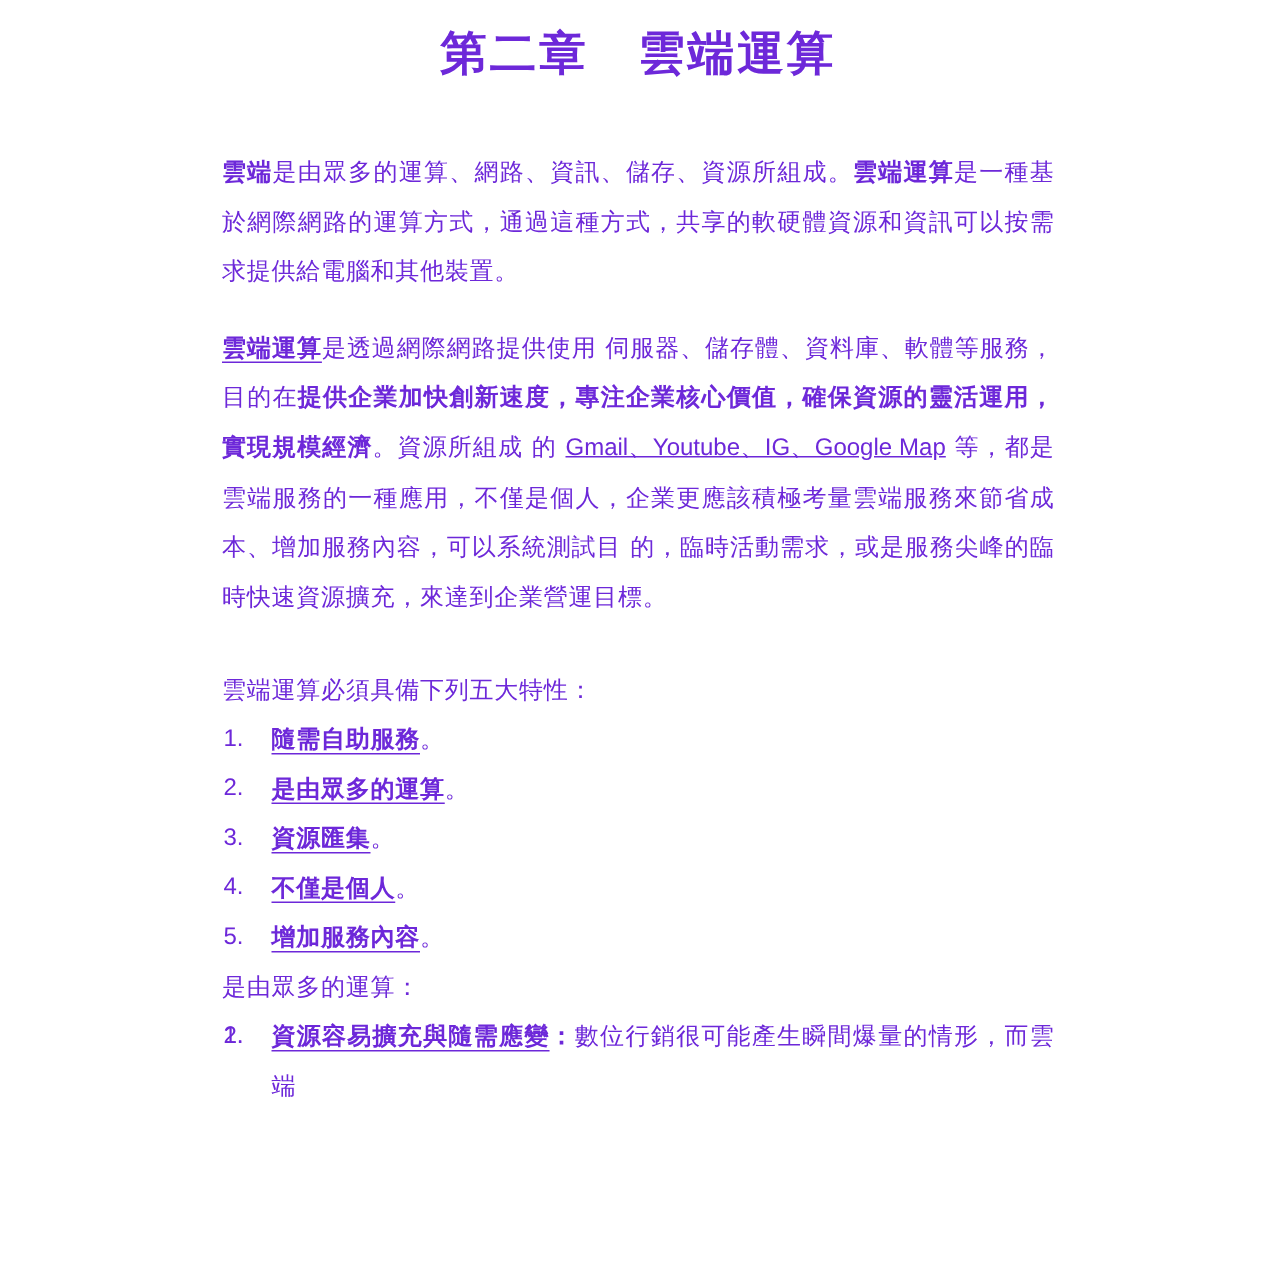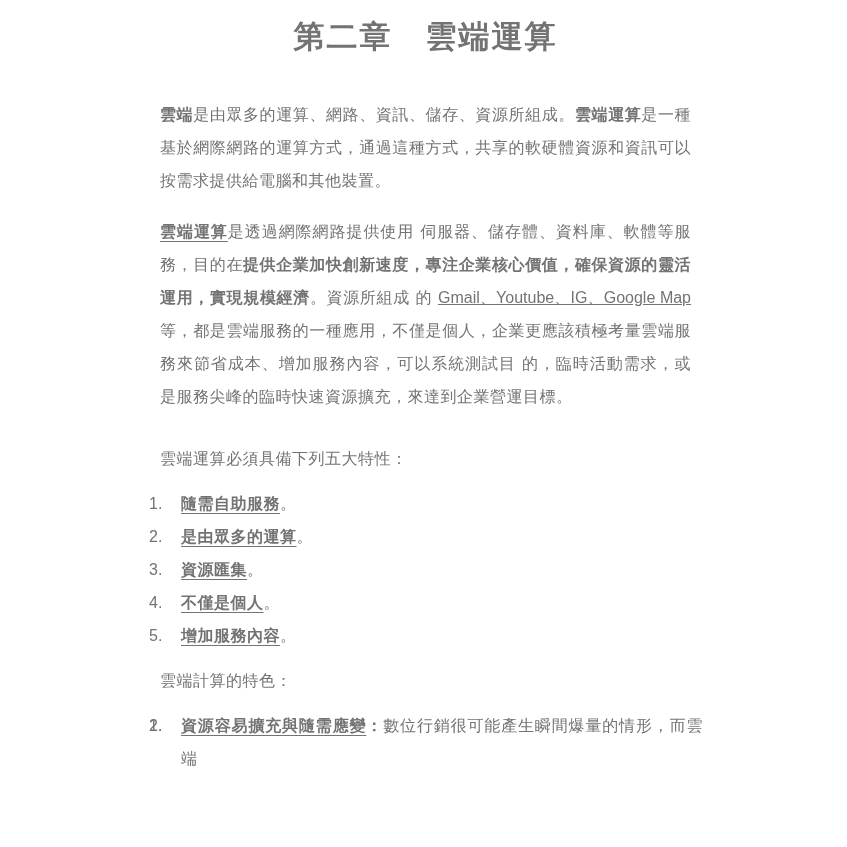"第二章 雲端運算" .page { color: #737373 -> #6d28d9 }
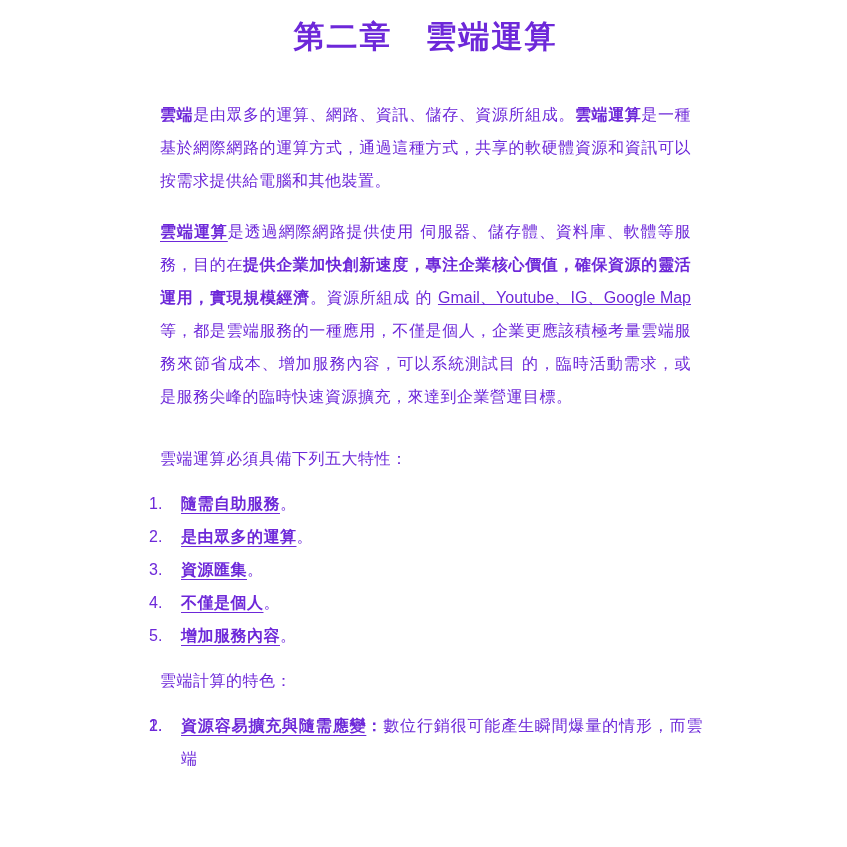"雲端是由眾多的運算、網路、資訊、儲存、資源所組成。雲端運算是一種基於網際網路的運" .para { margin: 12px -> 0 }
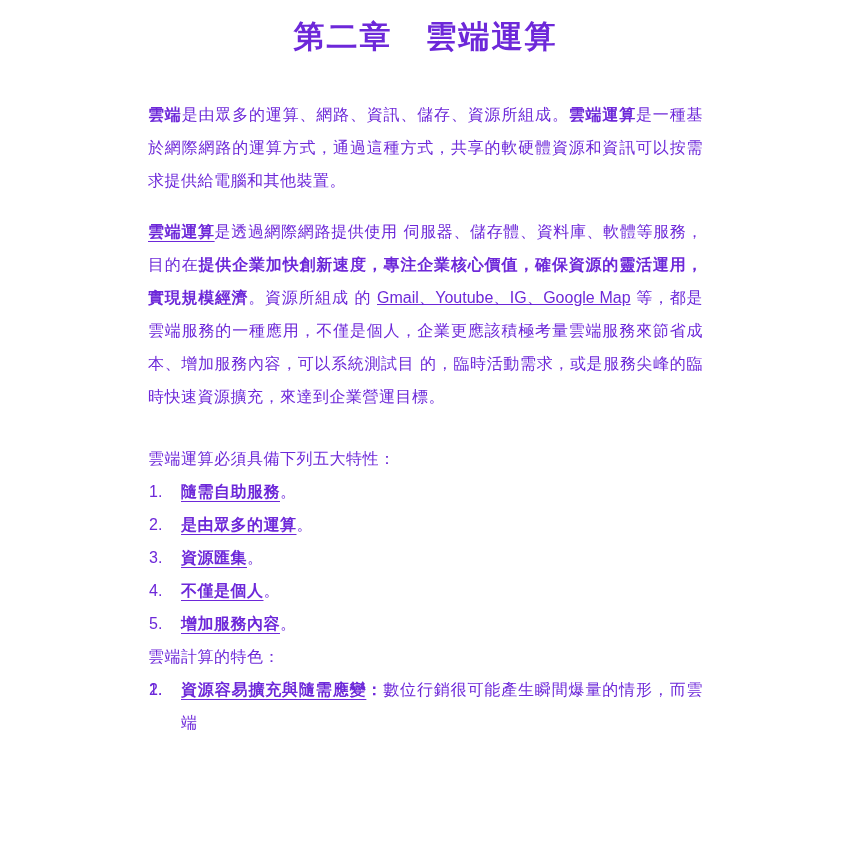"雲端計算的特色：" span { text: 雲端計算的特色 -> 是由眾多的運算 }
